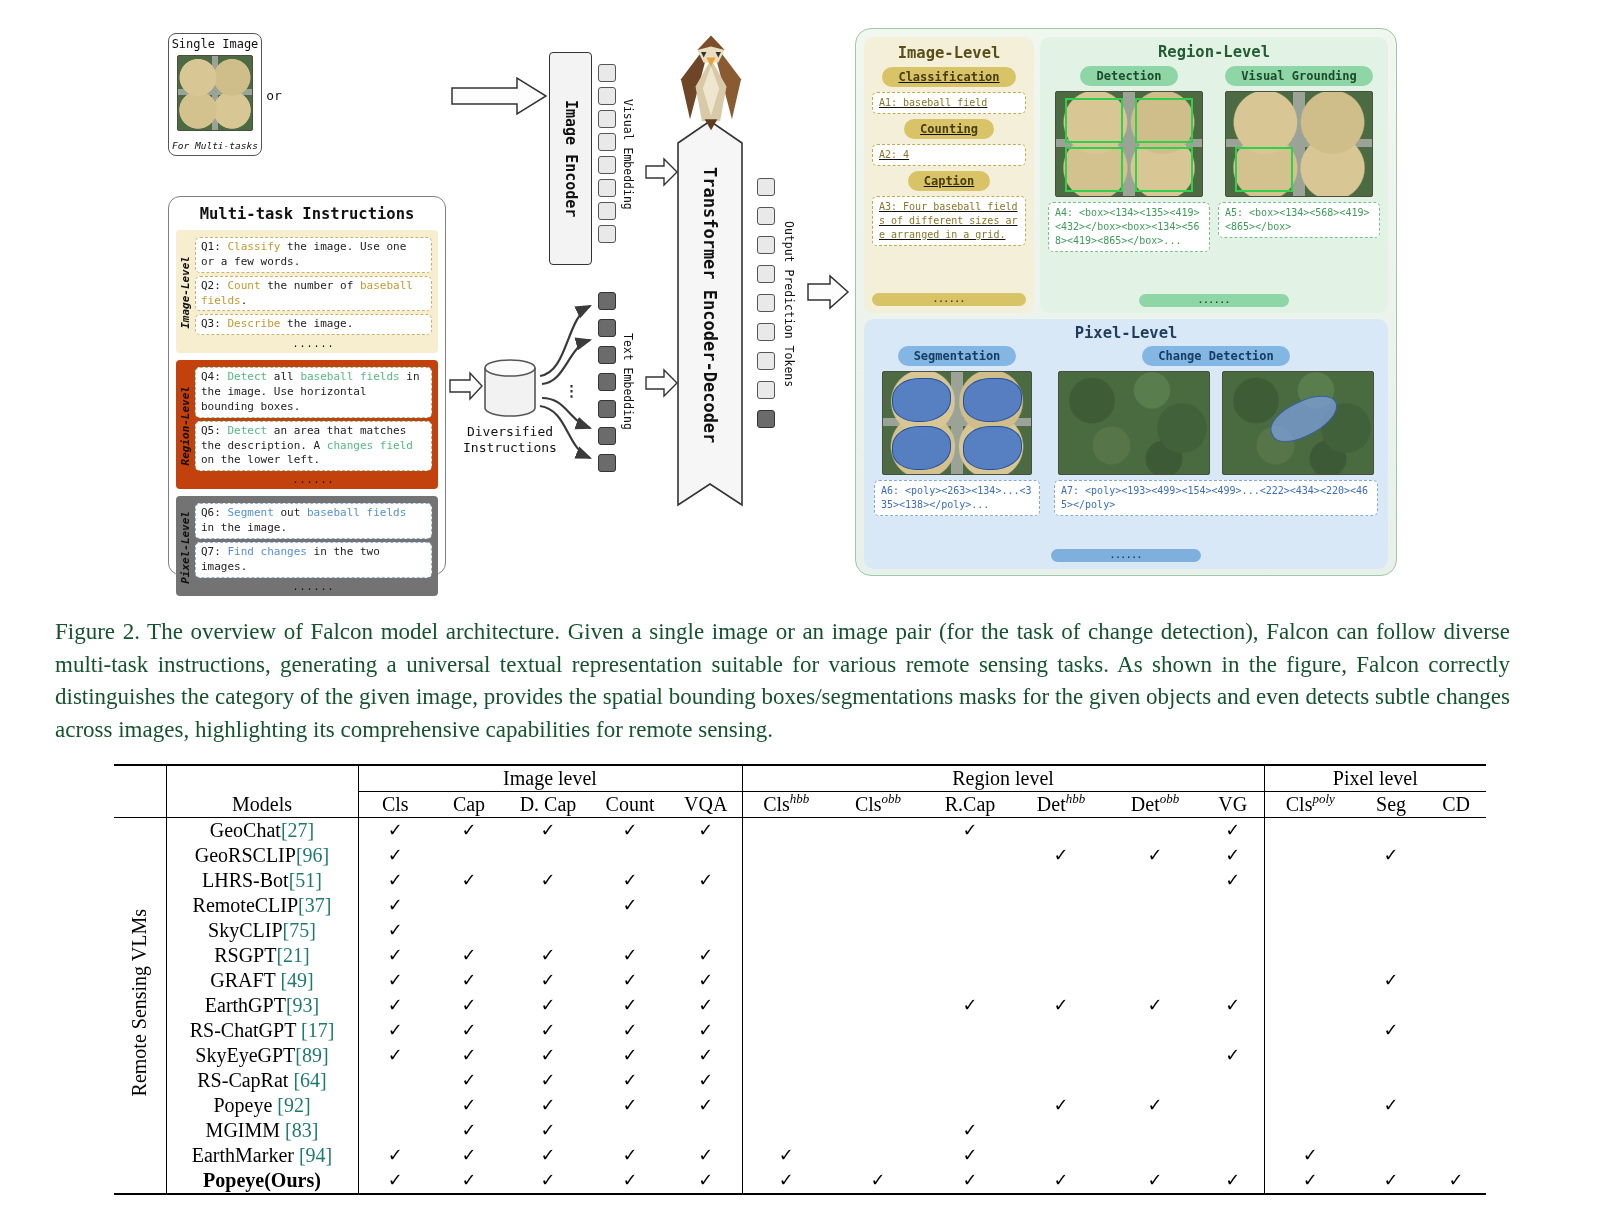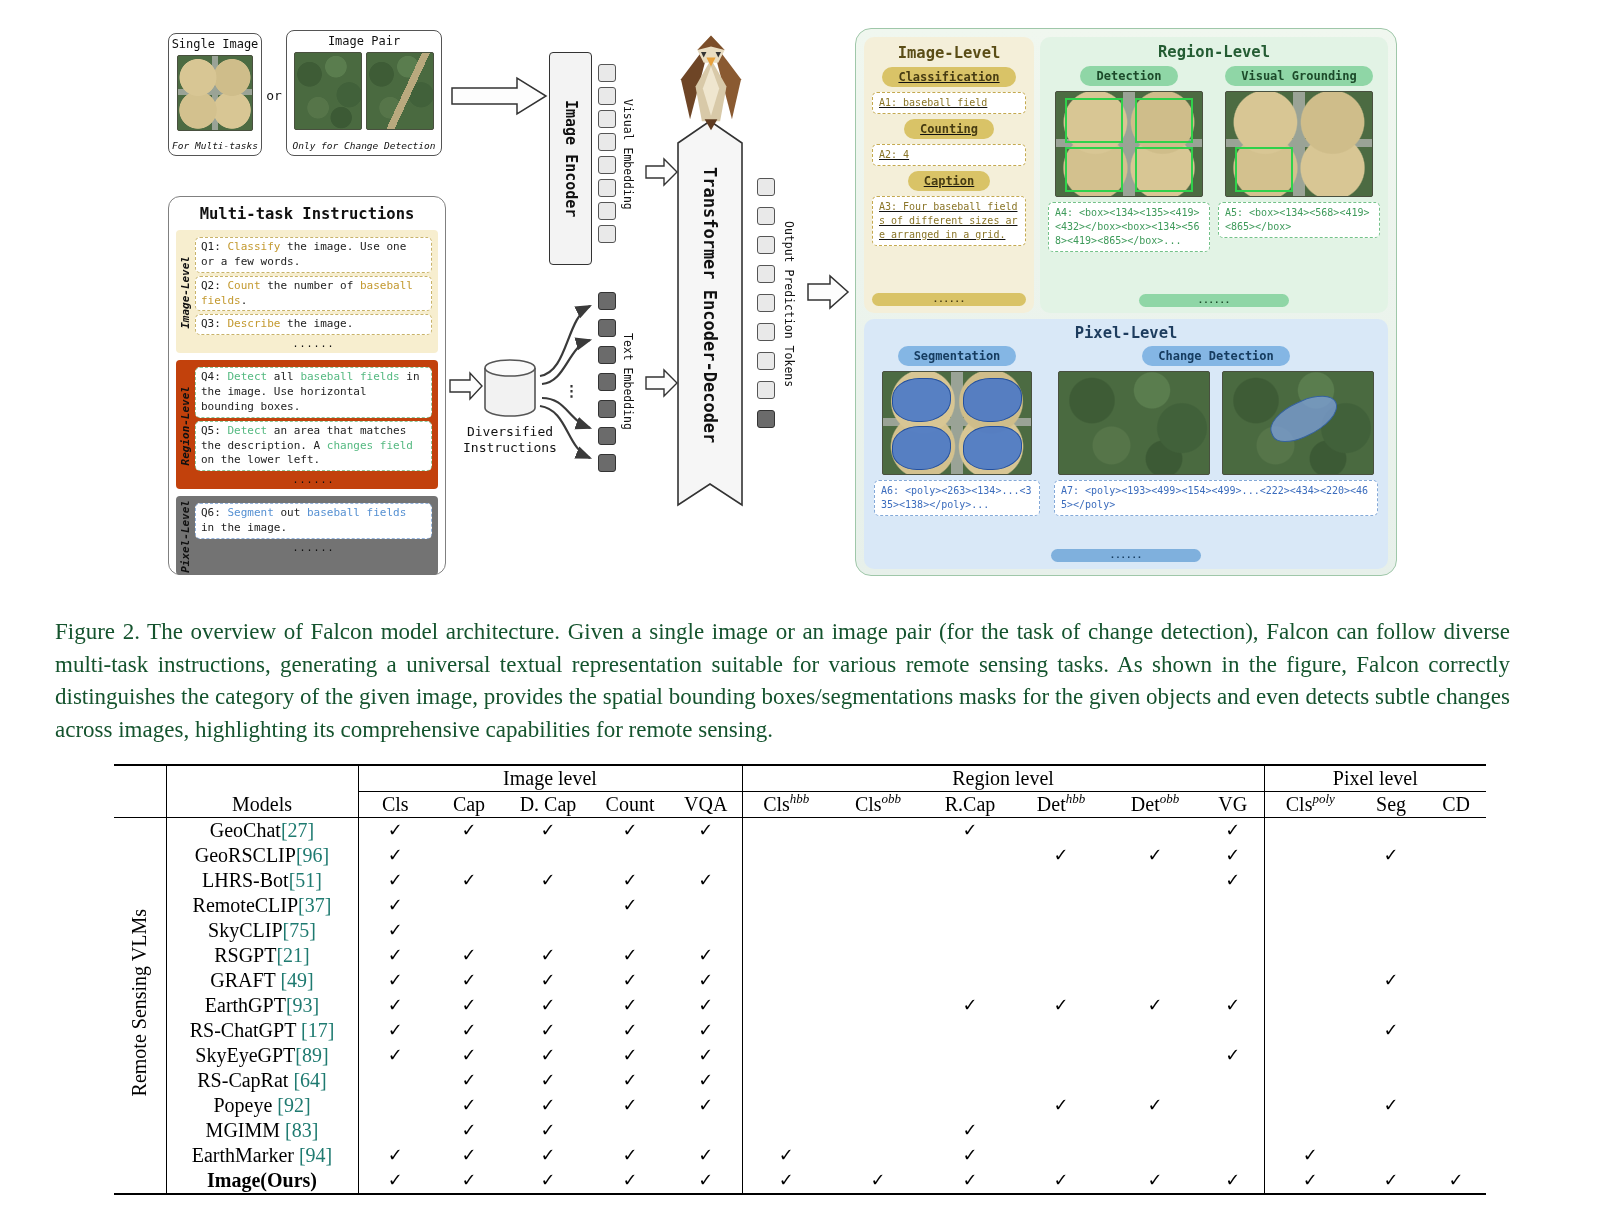"Image Pair" div.in-card { html: <div> <div>Image Pair</div> <div> <div></div> <div></div> </div> <div>Only for Change Detection</div> </div> -> none }
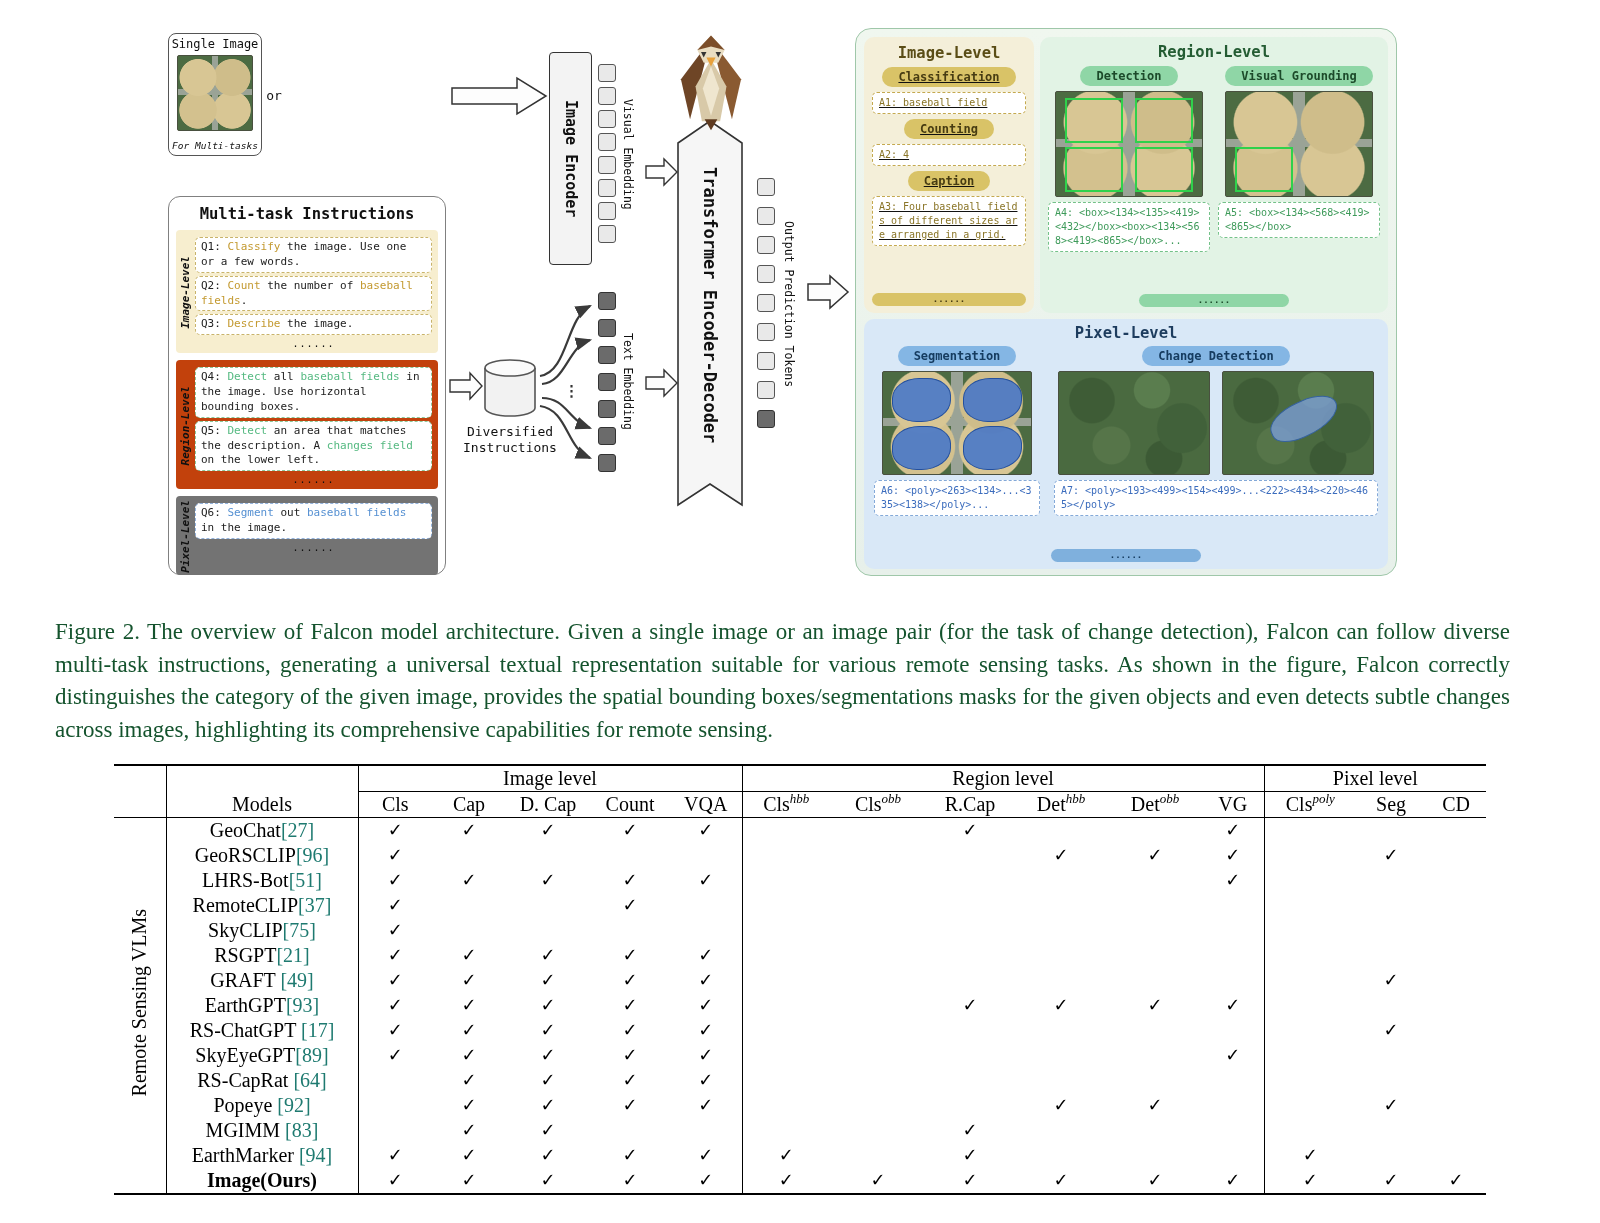"Q7: Find changes in the" div.q-box { html: none -> <div><span>Q7: </span><span>Find changes</span><span> in the two images.</span></div> }
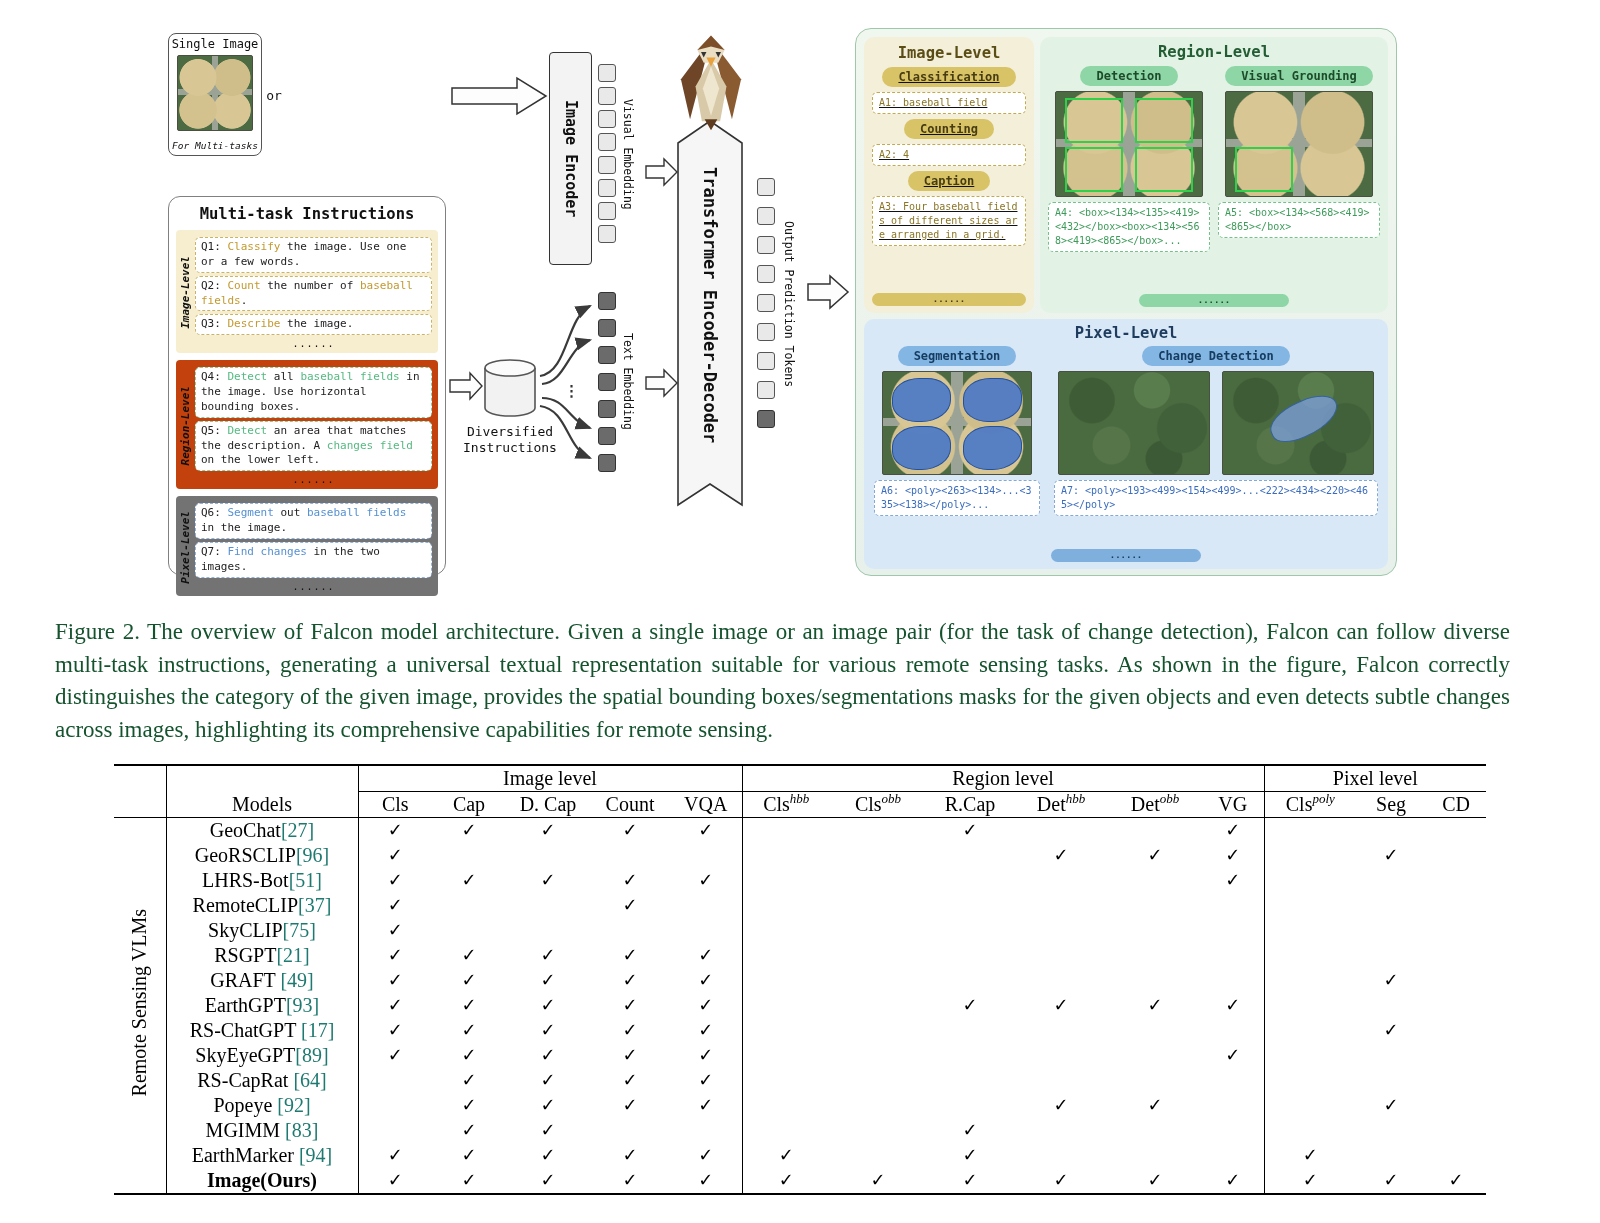"Image(Ours)" span.model-name { text: Image -> Popeye }
